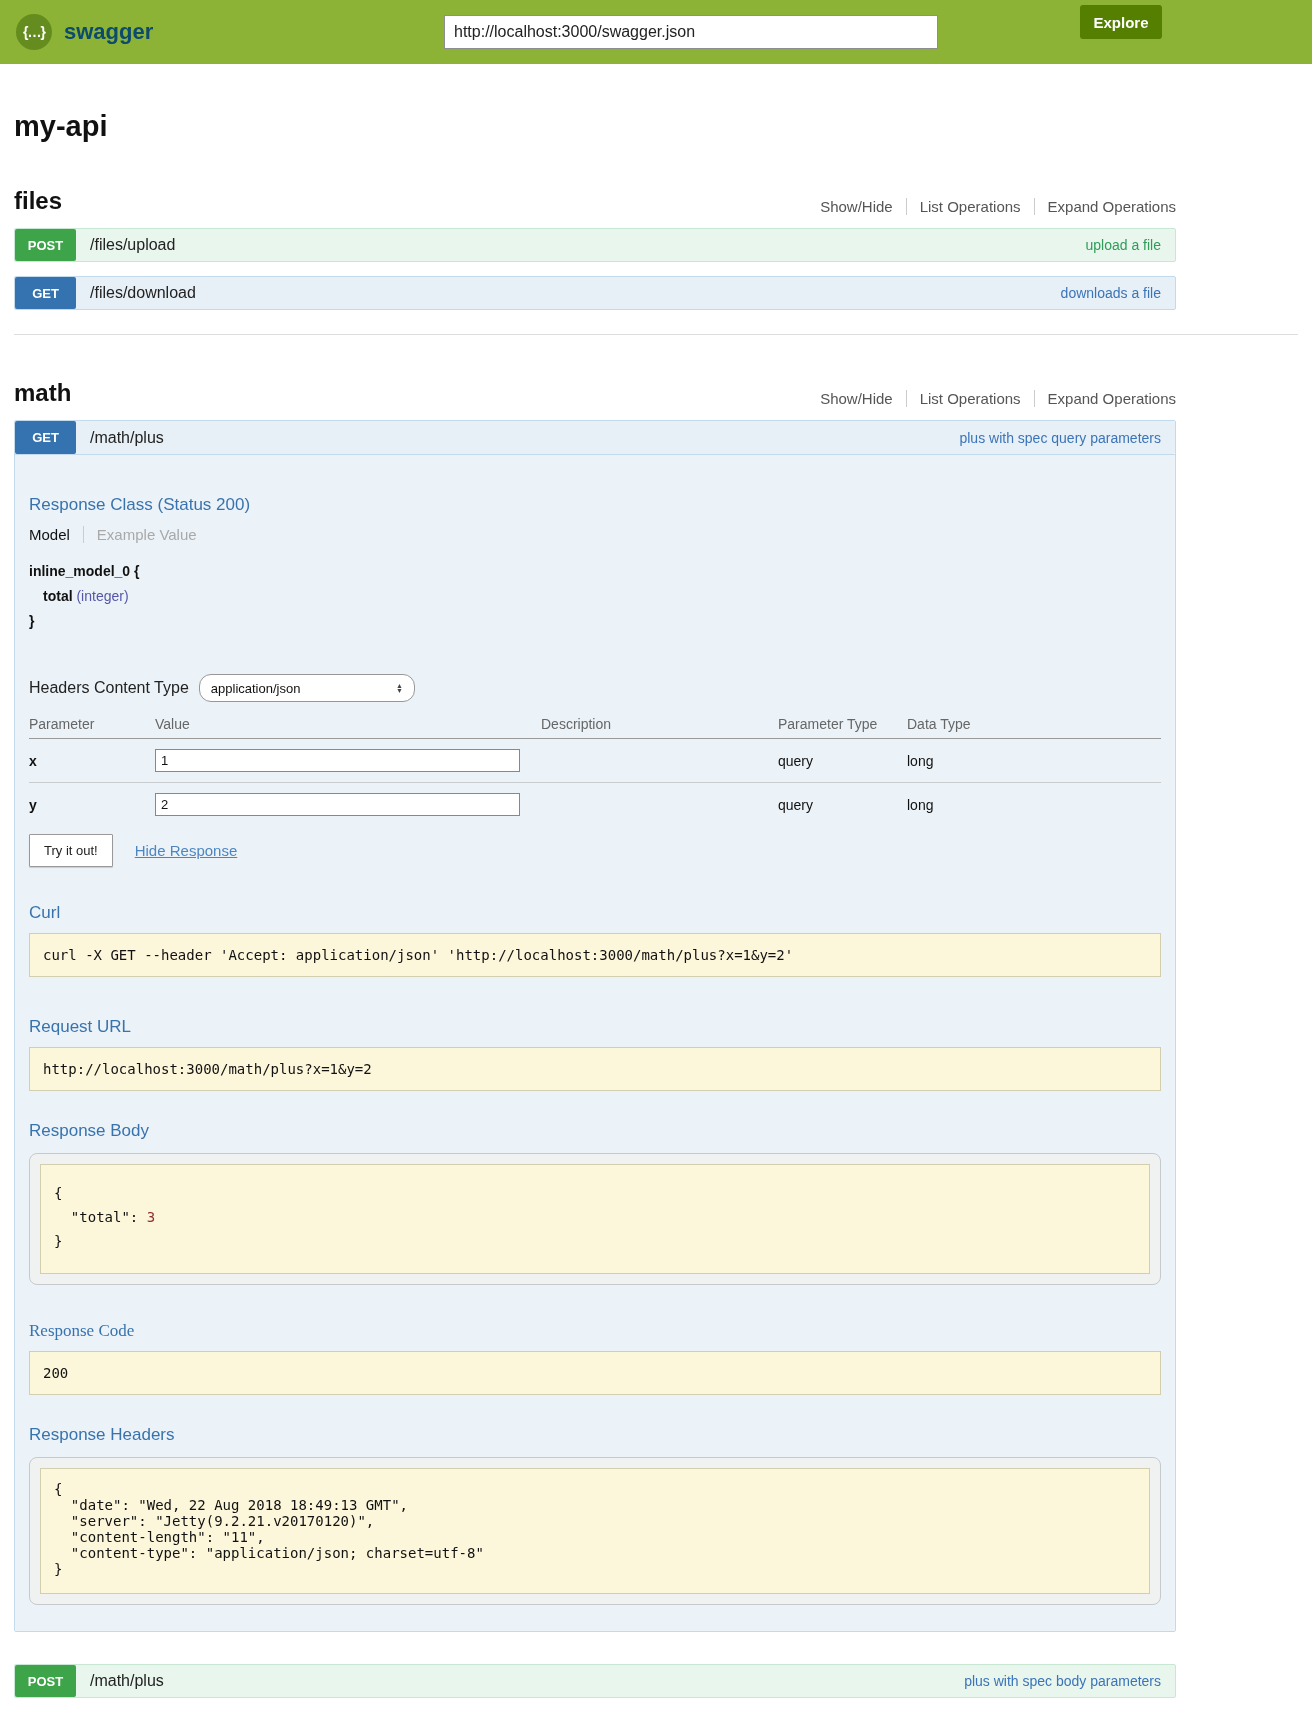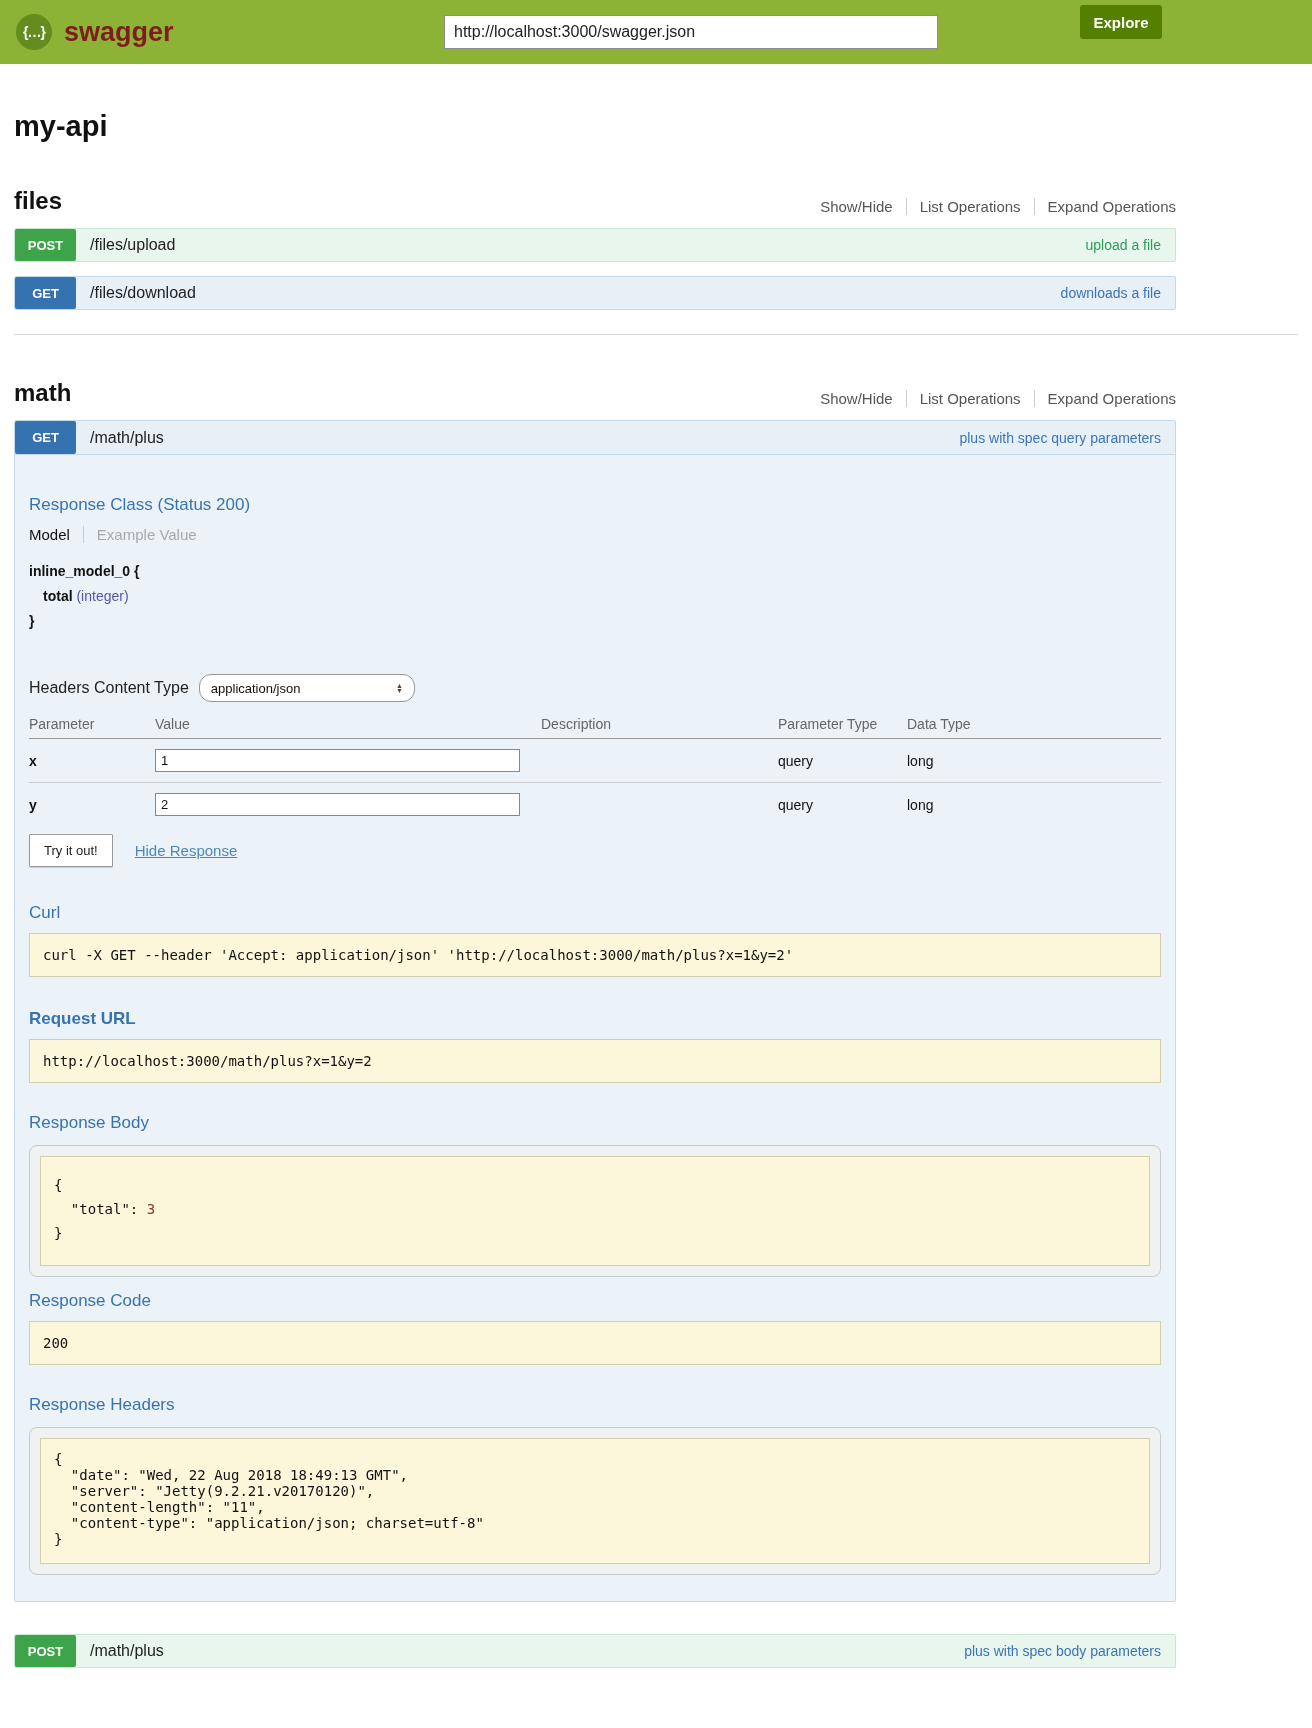"swagger" .brand { color: #7f1d1d -> #0c4a6e; font-size: 27px -> 22px }
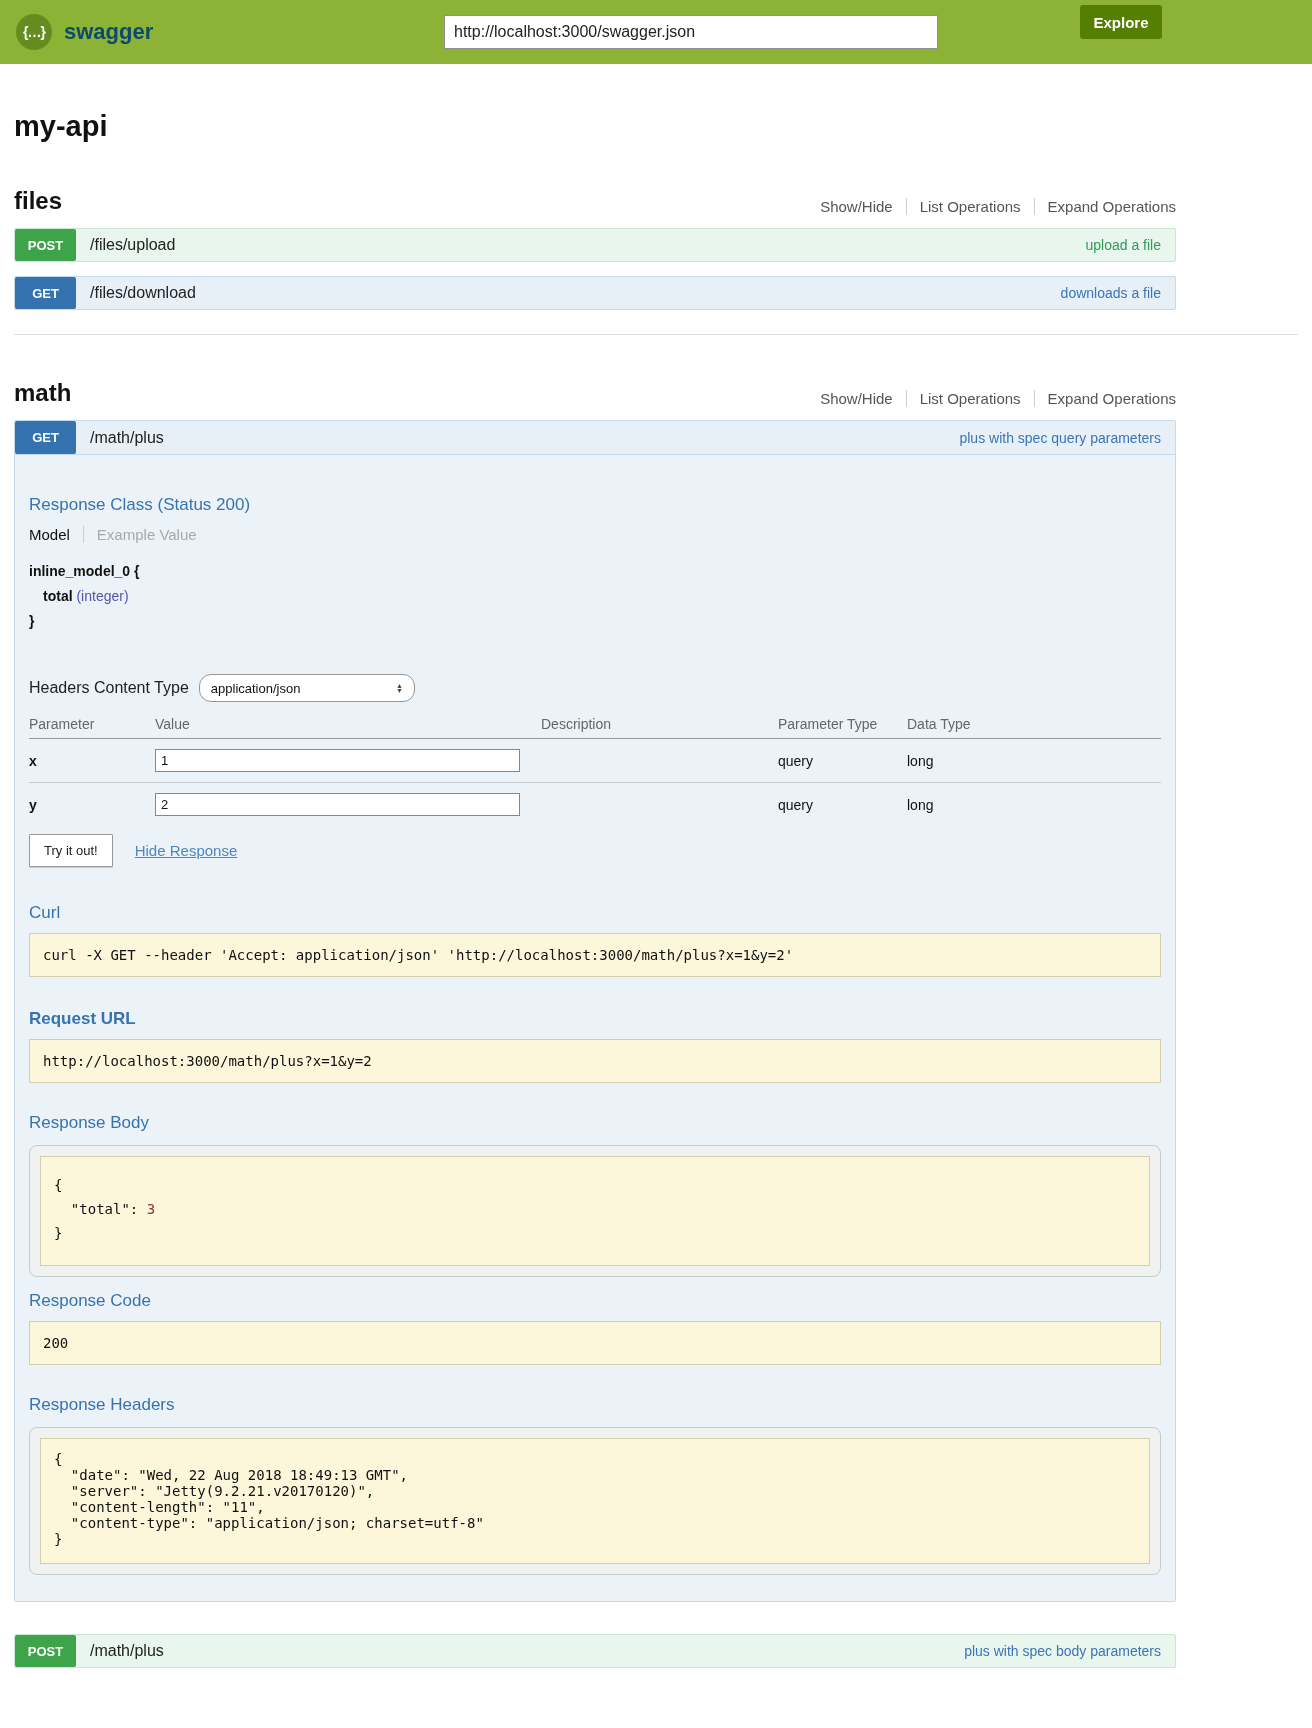"Request URL" .mt-requrl { font-weight: bold -> none; margin-top: 32px -> 40px }
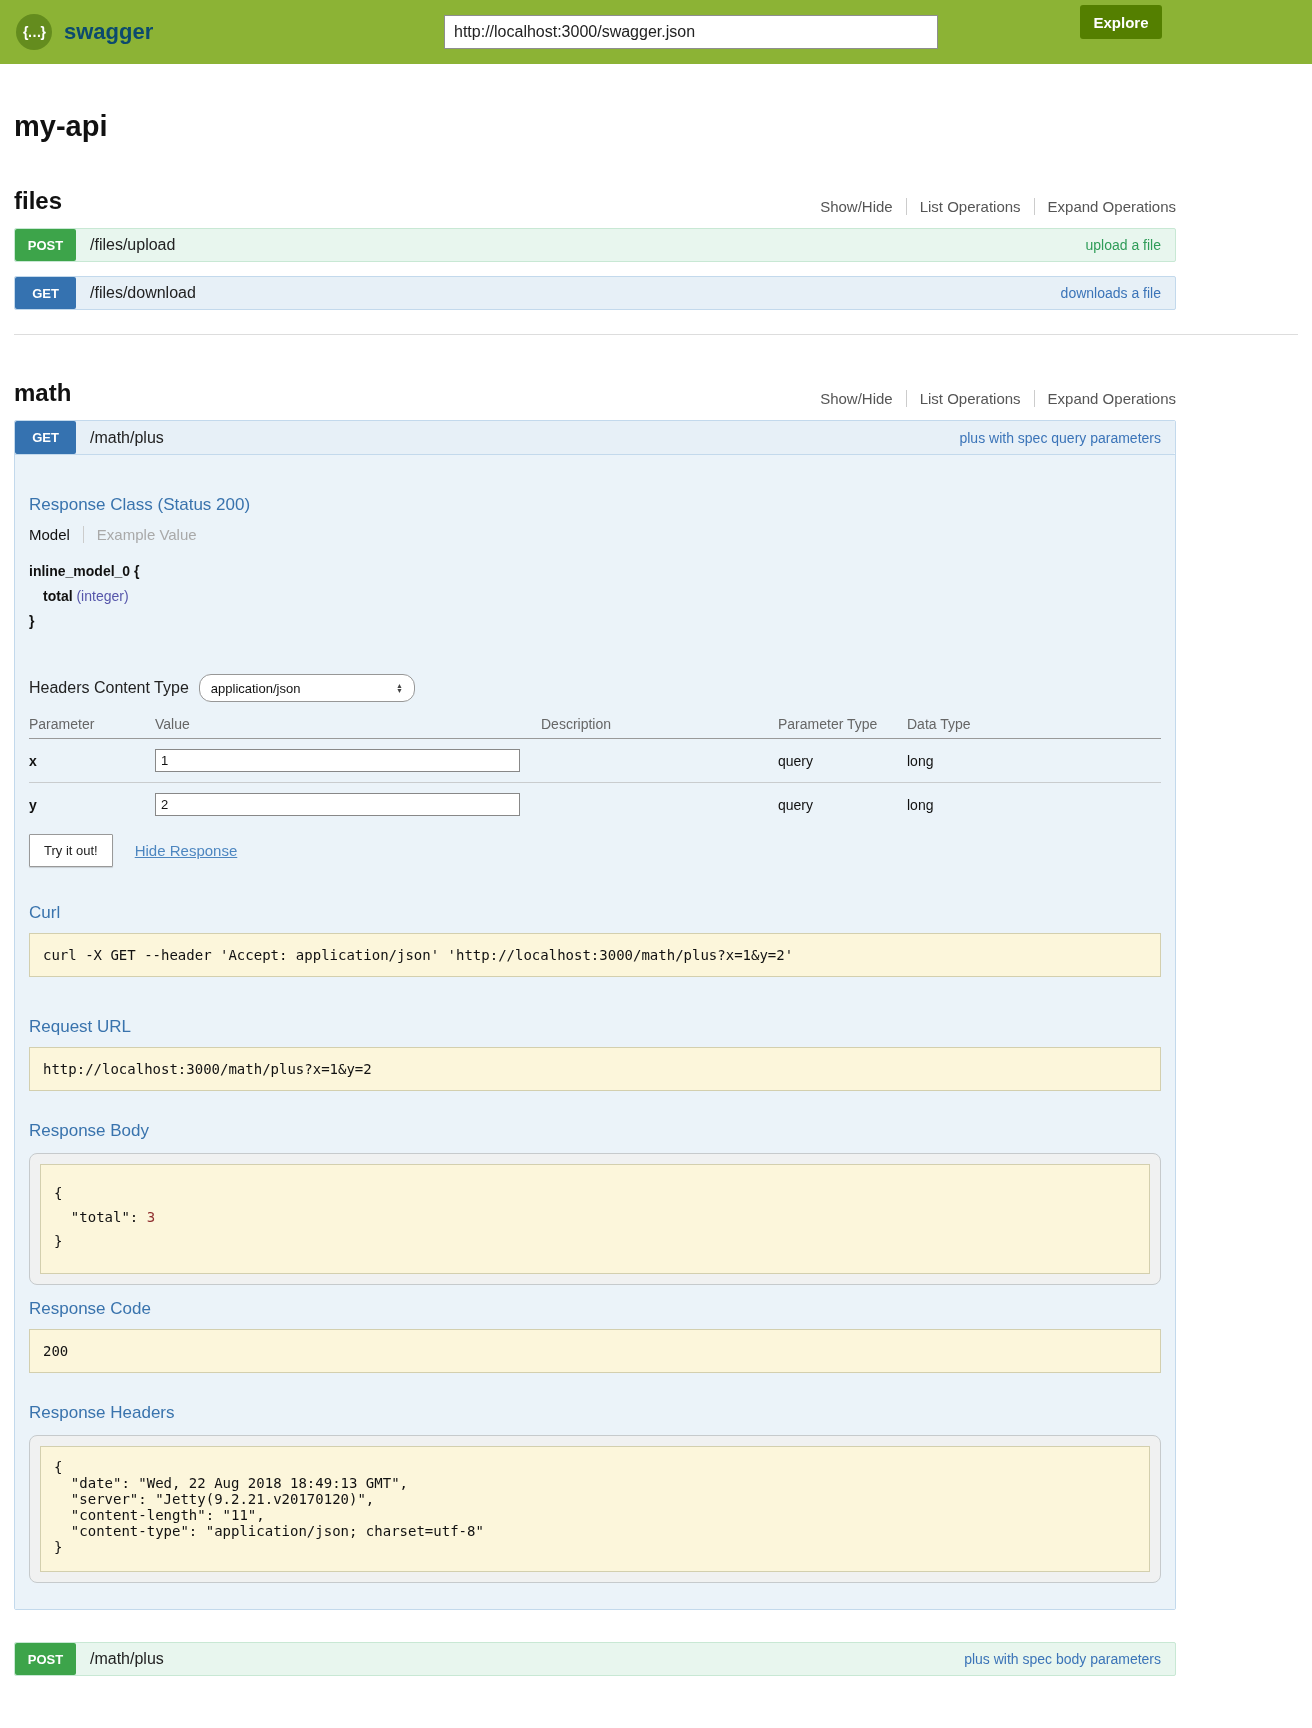"Response Code" .mt-respcode { font-family: none -> Liberation Serif, serif; margin-top: 14px -> 36px }
